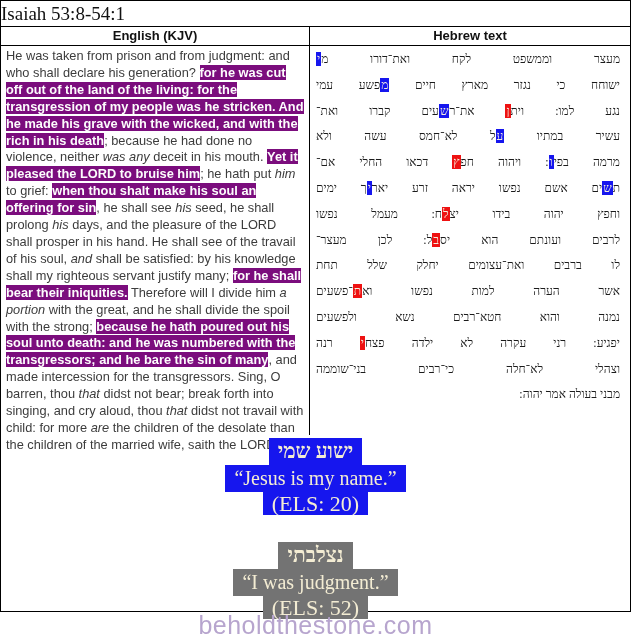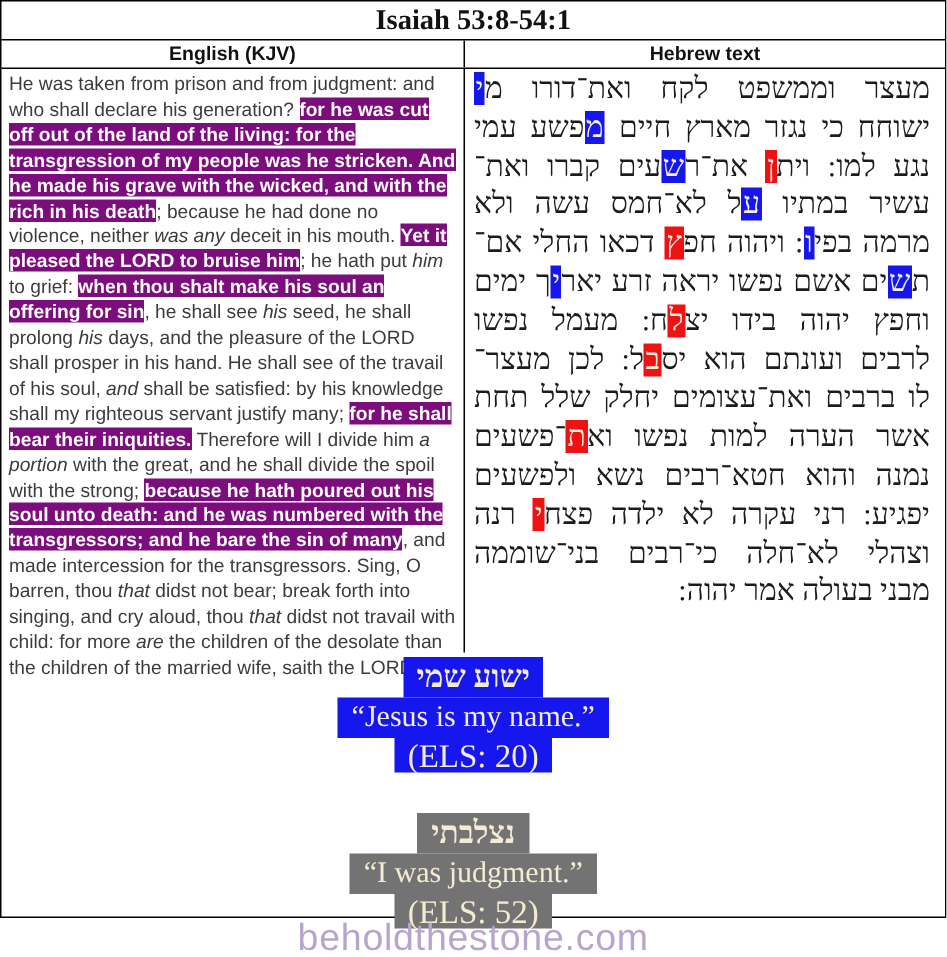"Isaiah 53:8-54:1" .title-row { font-weight: 700 -> 400; text-align: center -> none }
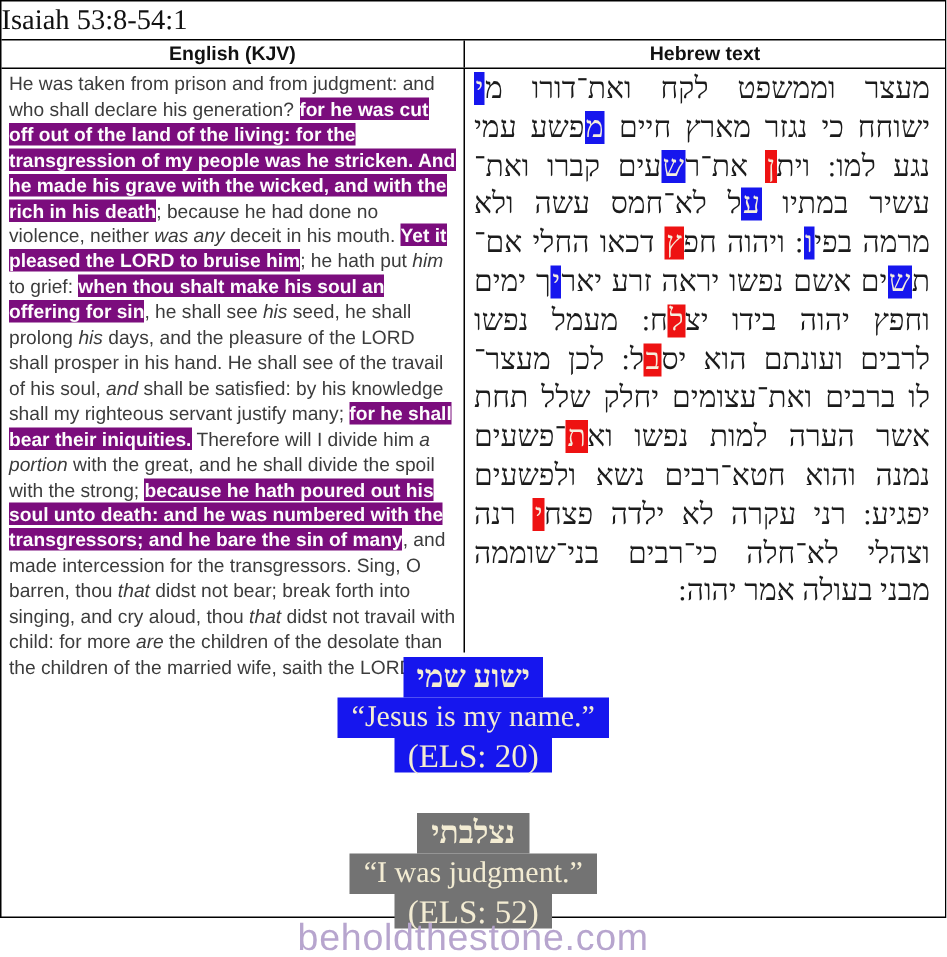"מעצר וממשפט לקח ואת־דורו מי" .col-hebrew { font-size: 20px -> 12px }
